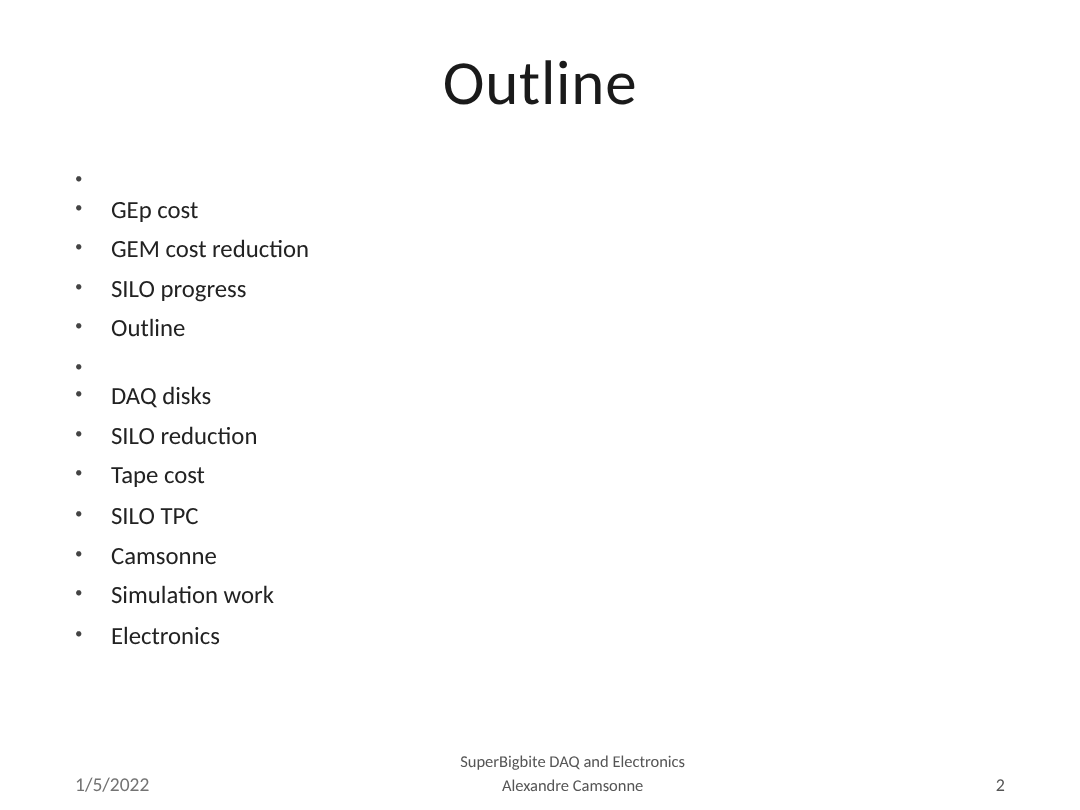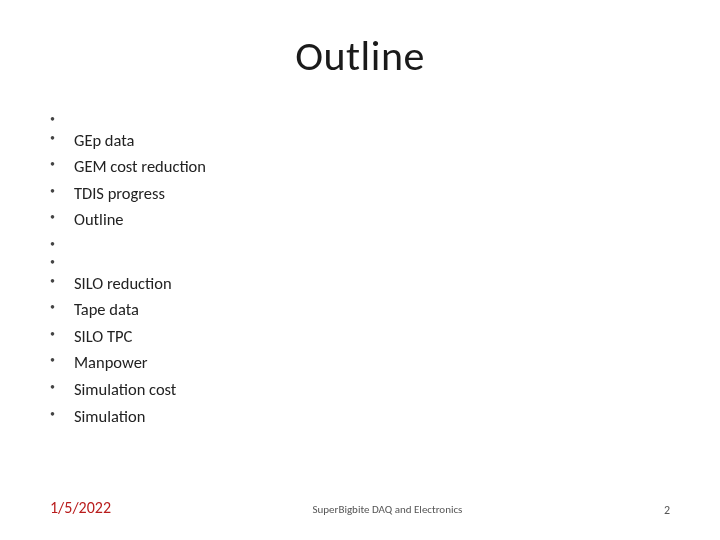"Outline" .slide { padding: 30px 50px 23px 50px -> 30px 50px 9px 50px }
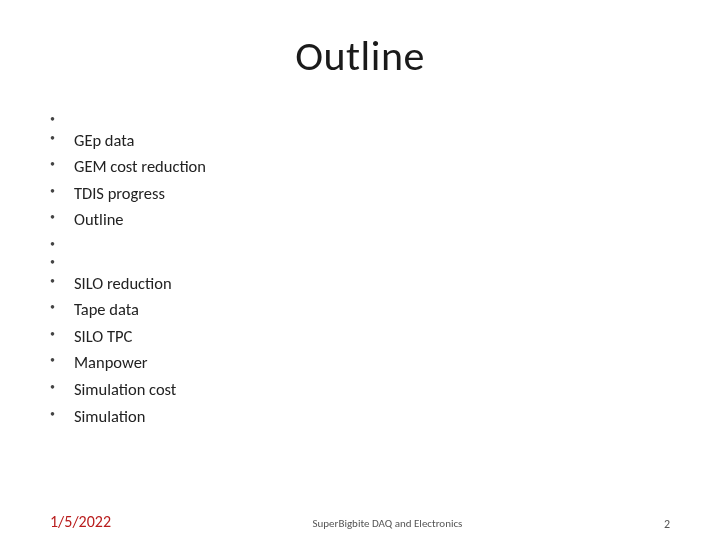"GEp data" span { text: data -> cost }
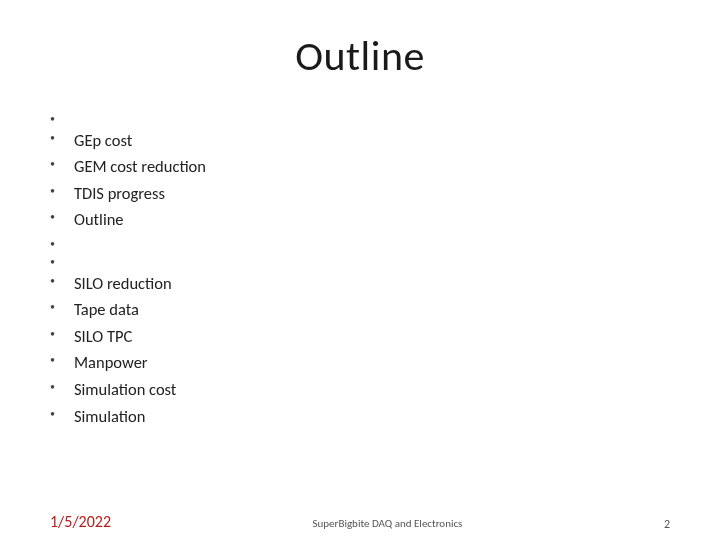"TDIS progress" span { text: TDIS -> SILO }
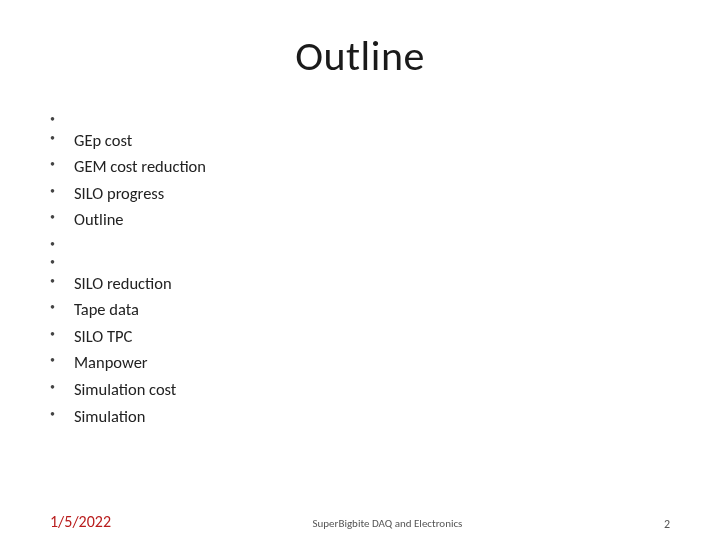"DAQ disks" span { html: none -> <span>DAQ disks</span> }
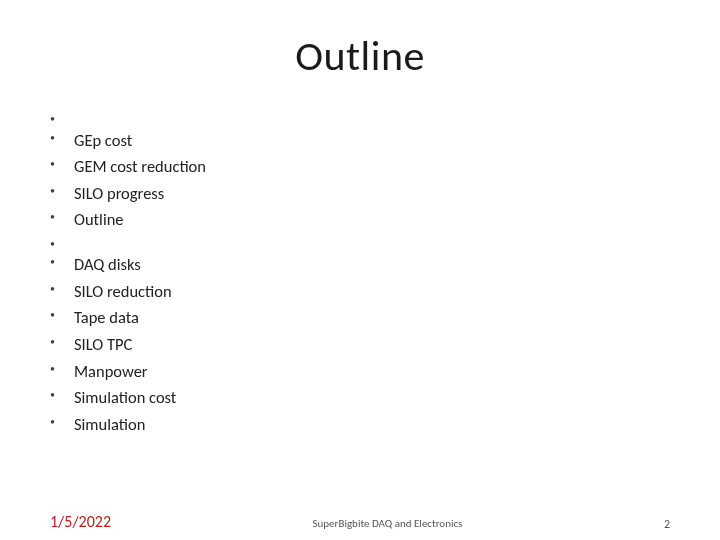"Tape data" span { text: data -> cost }
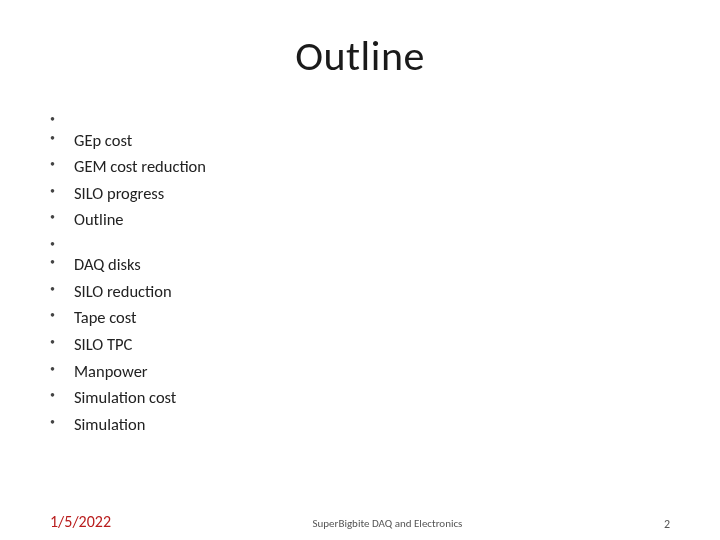"Manpower" span { text: Manpower -> Camsonne }
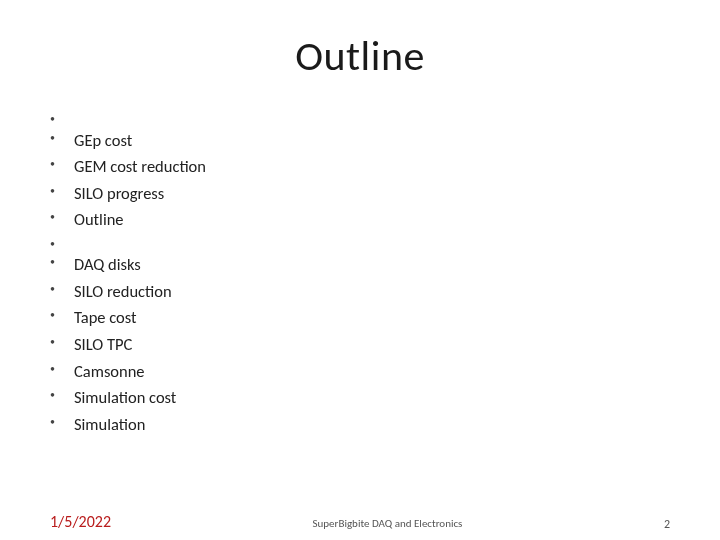"Simulation cost" span { text: cost -> work }
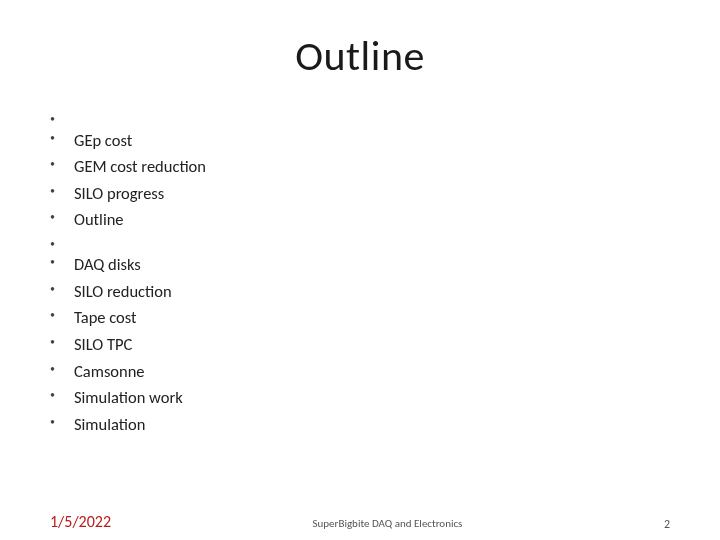"Simulation" span { text: Simulation -> Electronics }
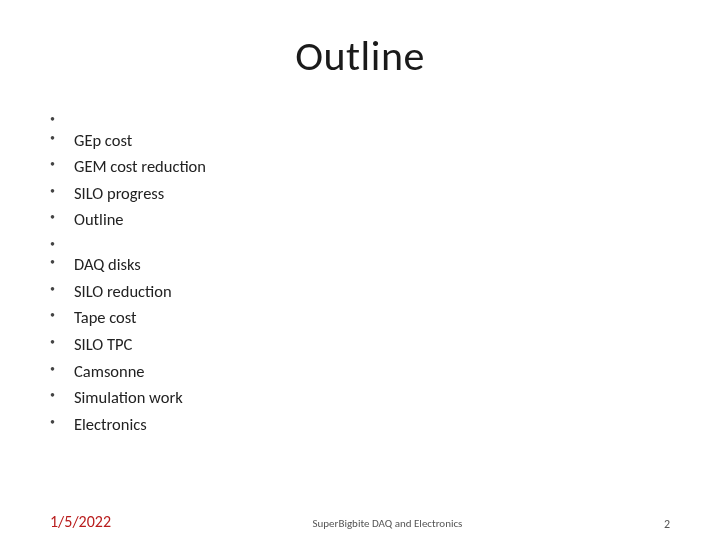"1/5/2022" .footer-date { color: #b91c1c -> #737373; font-size: 16px -> 13px }
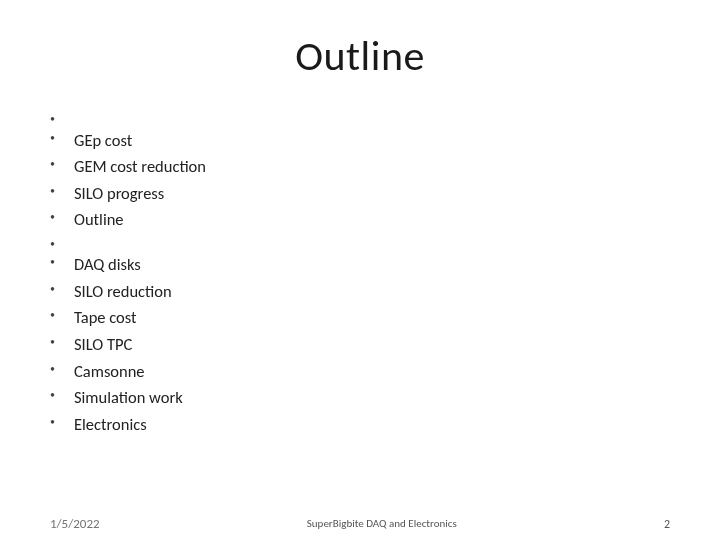"Alexandre Camsonne" div { html: none -> <div>Alexandre Camsonne</div> }
